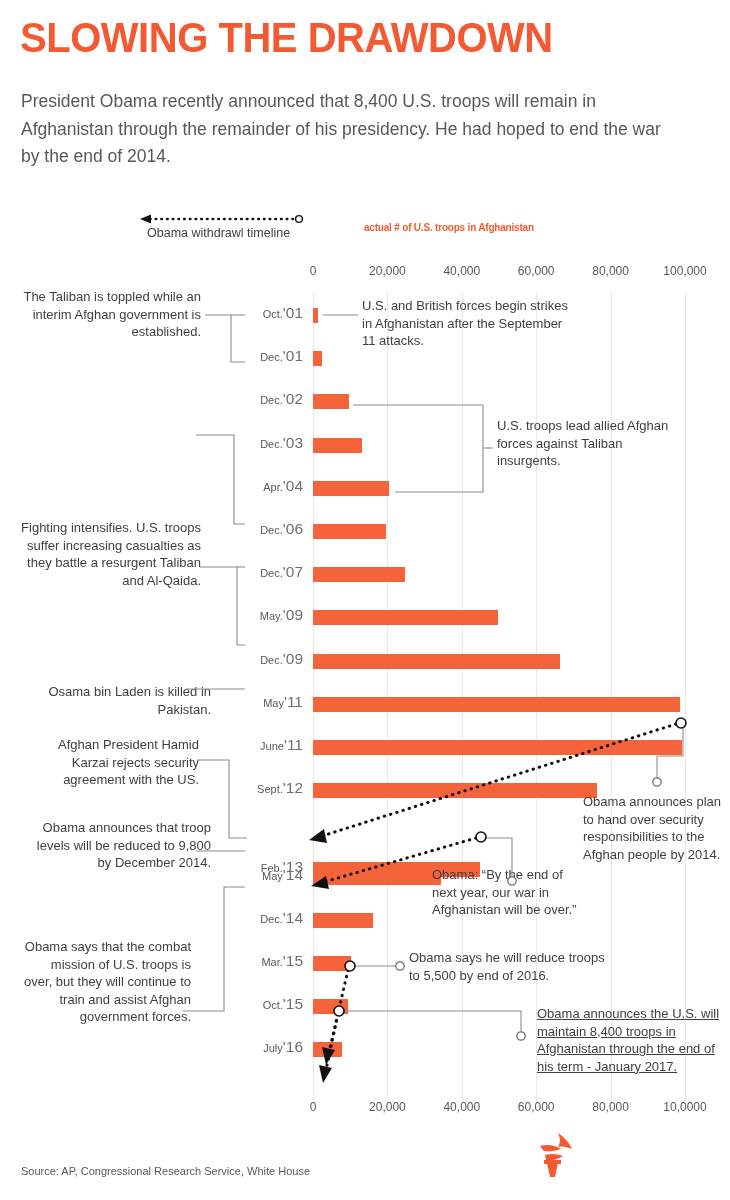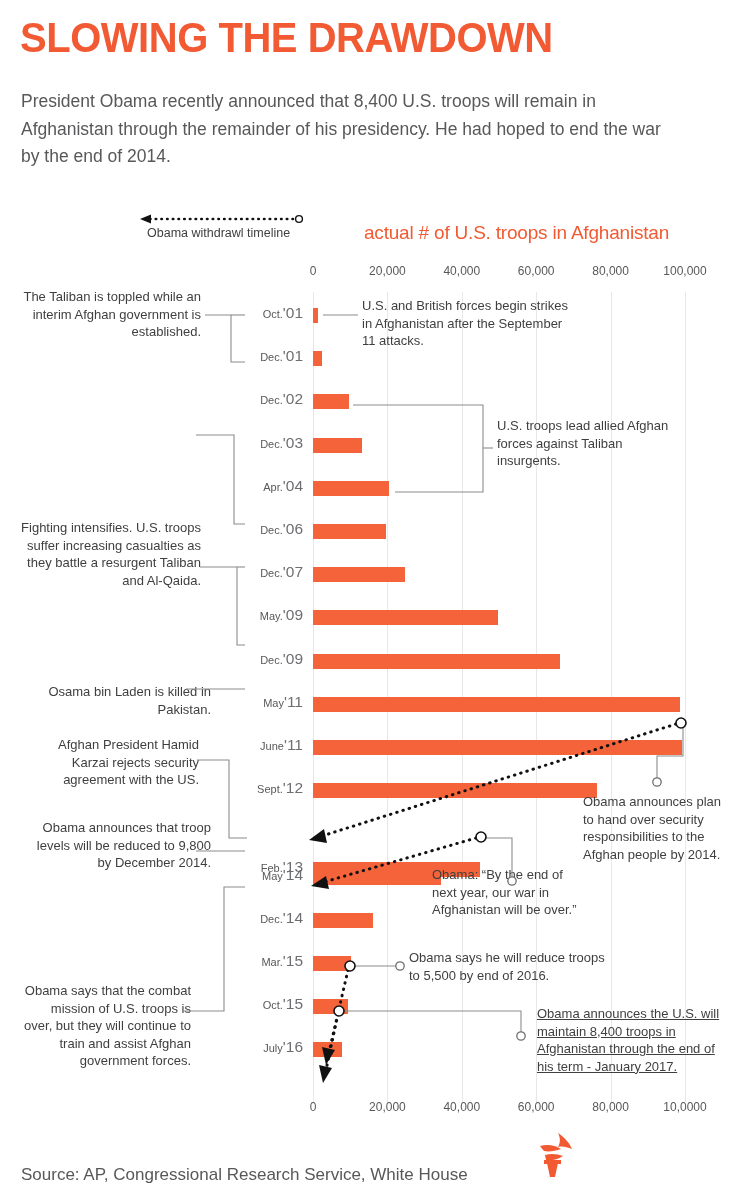"actual # of U.S. troops" .axis-title { font-size: 19px -> 10px; font-weight: normal -> bold }
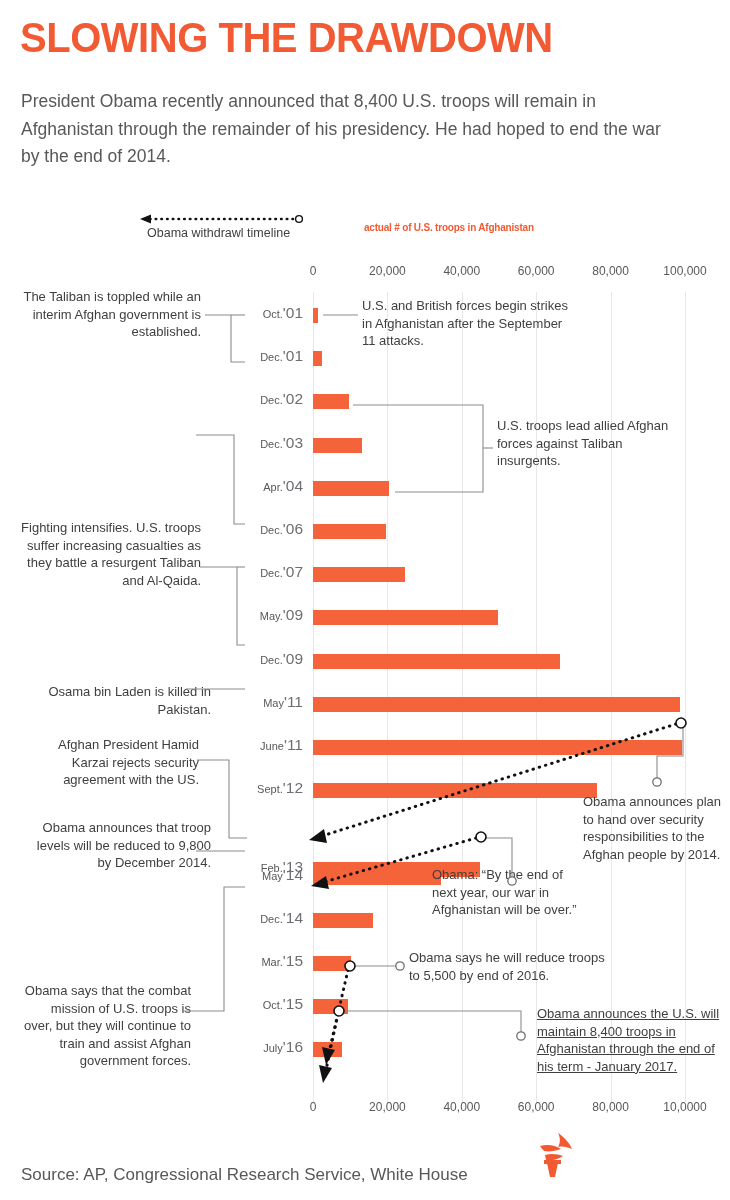"Obama says that the combat" div.anno { margin-top: 44px -> none }
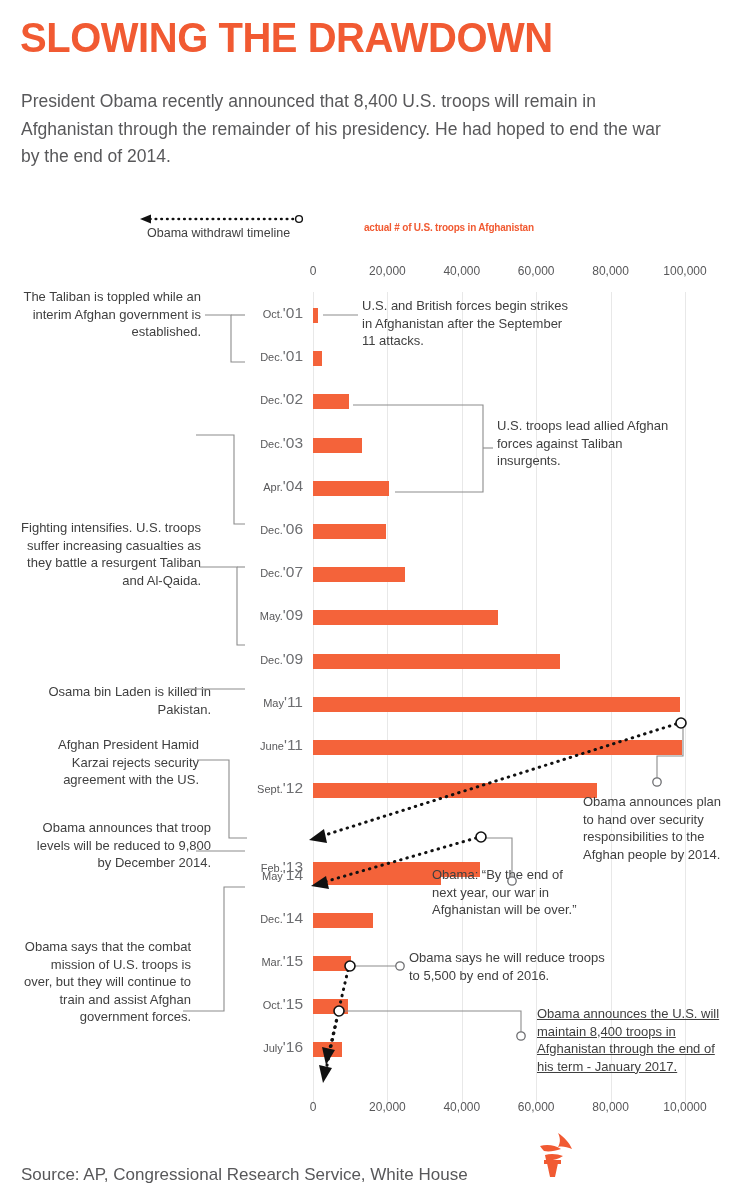"Source: AP, Congressional Research" .source { font-size: 17px -> 11px }
